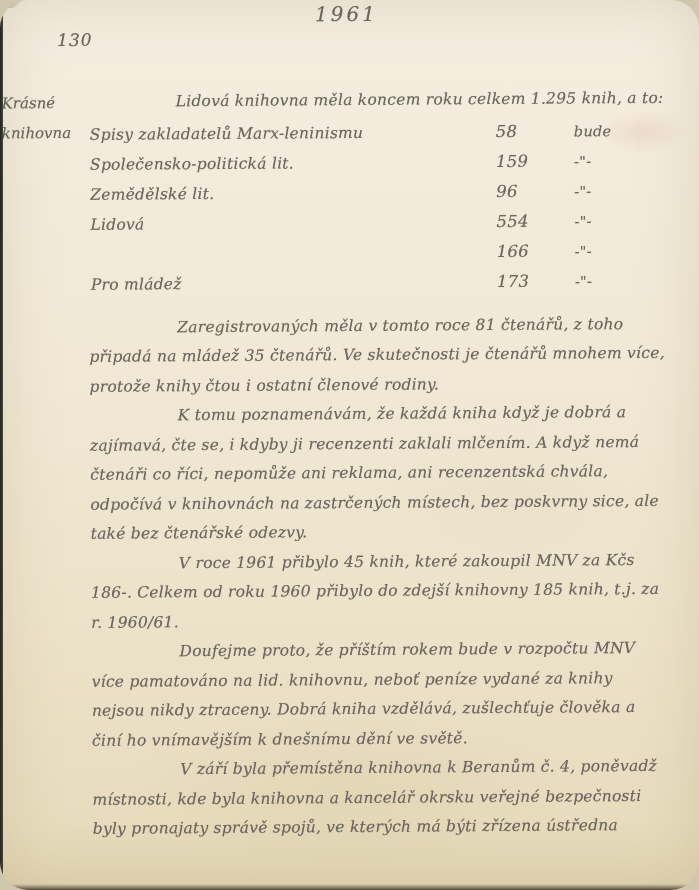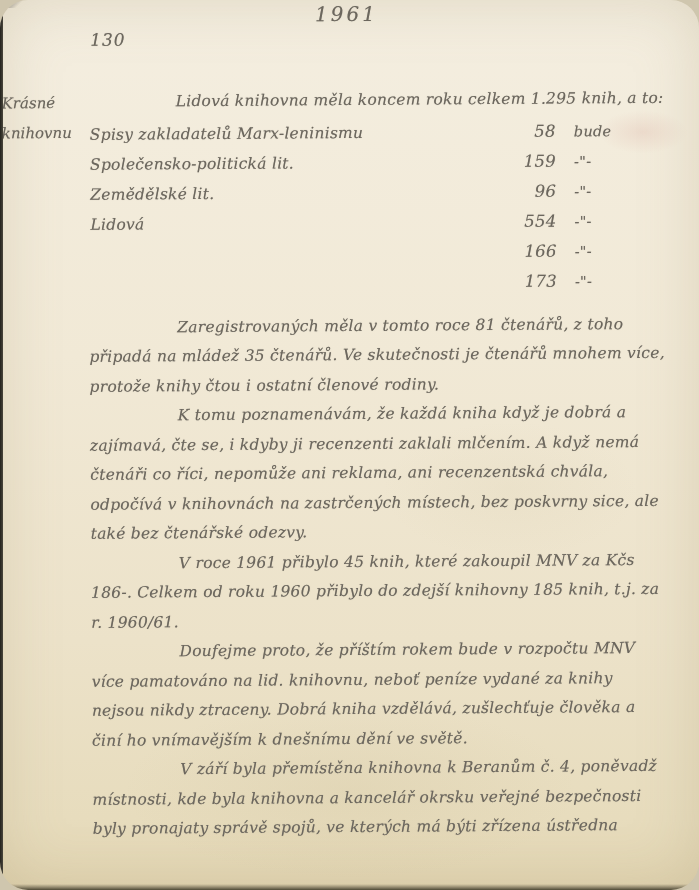"130" .pageno { margin-left: 33px -> none }
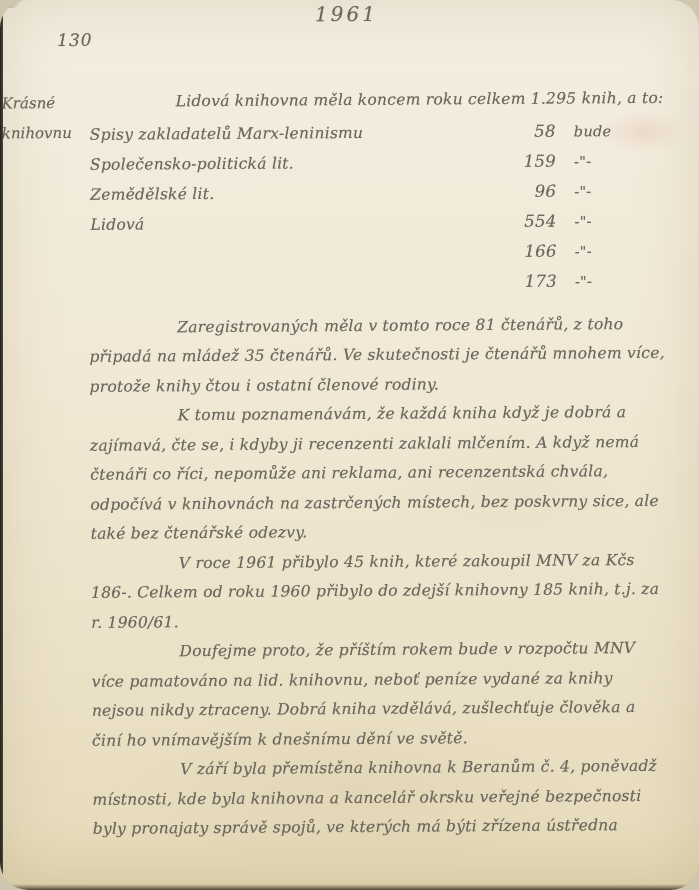"knihovnu" div { text: knihovnu -> knihovna }
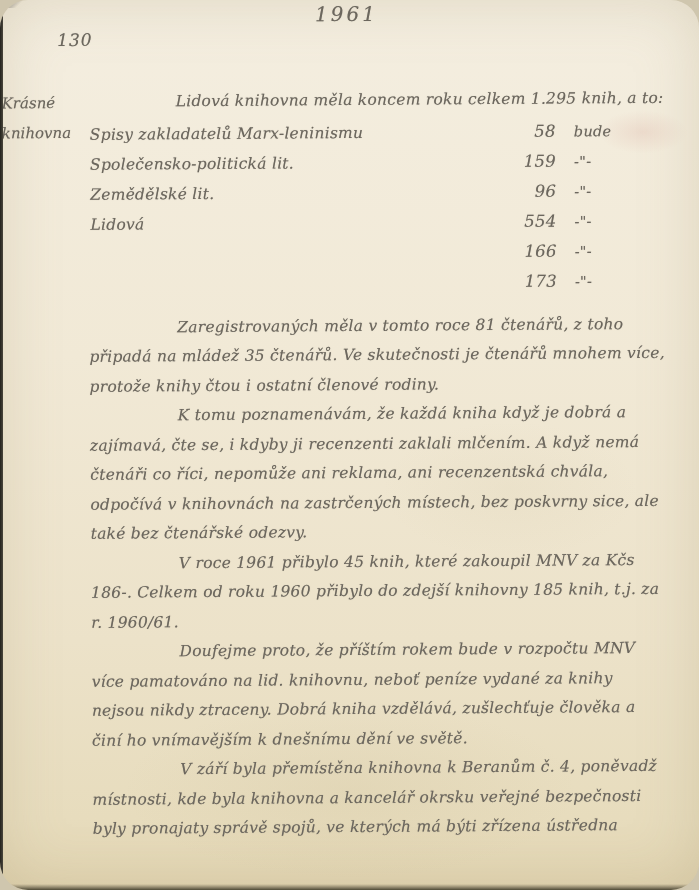"58" .tnum { text-align: right -> left }
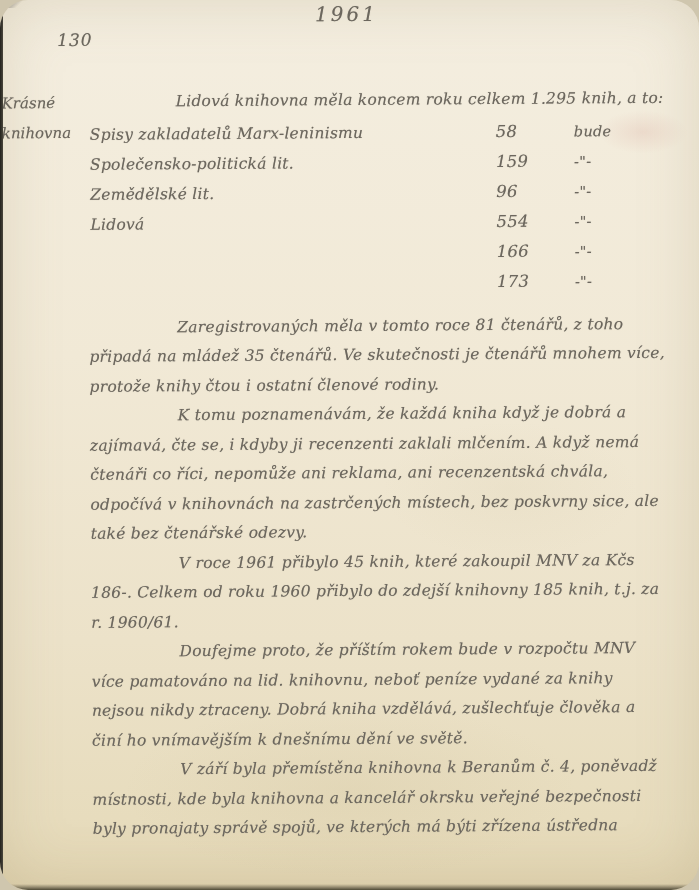"Pro mládež" span.tlabel { html: none -> <span>Pro mládež</span> }
